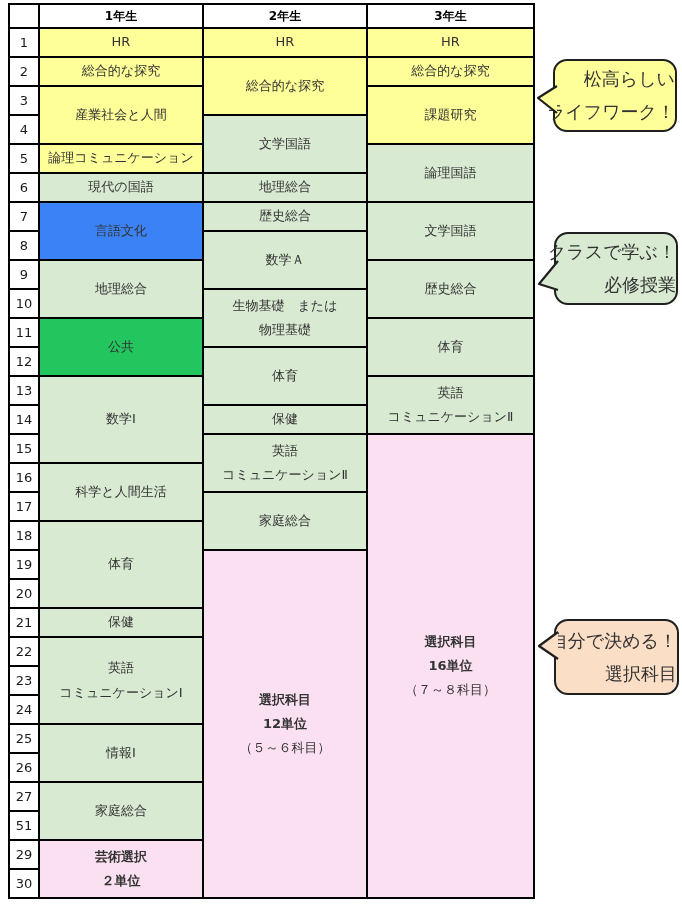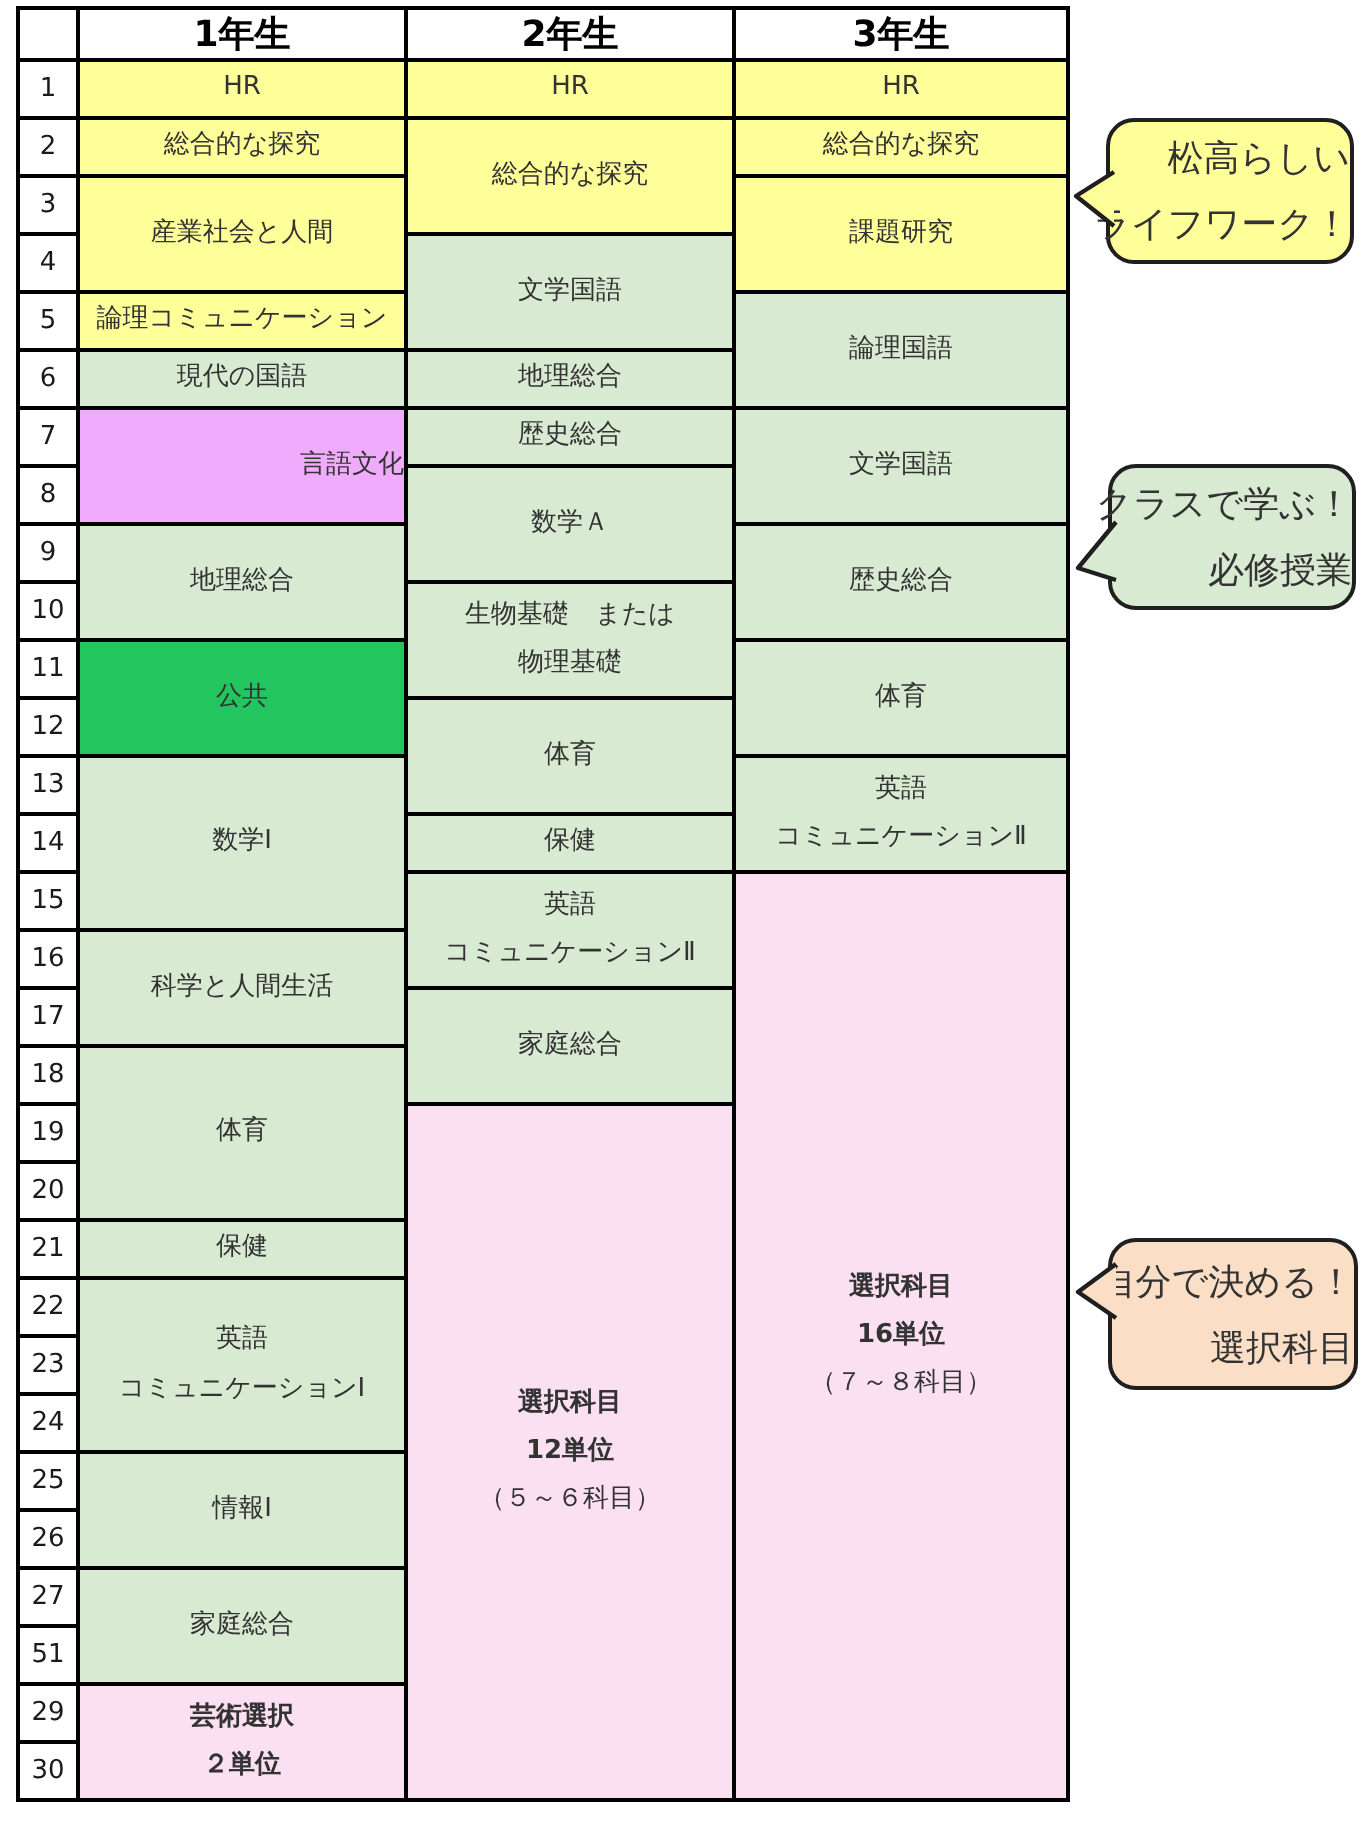"1年生" table.grid thead th { font-size: 18px -> 12px }
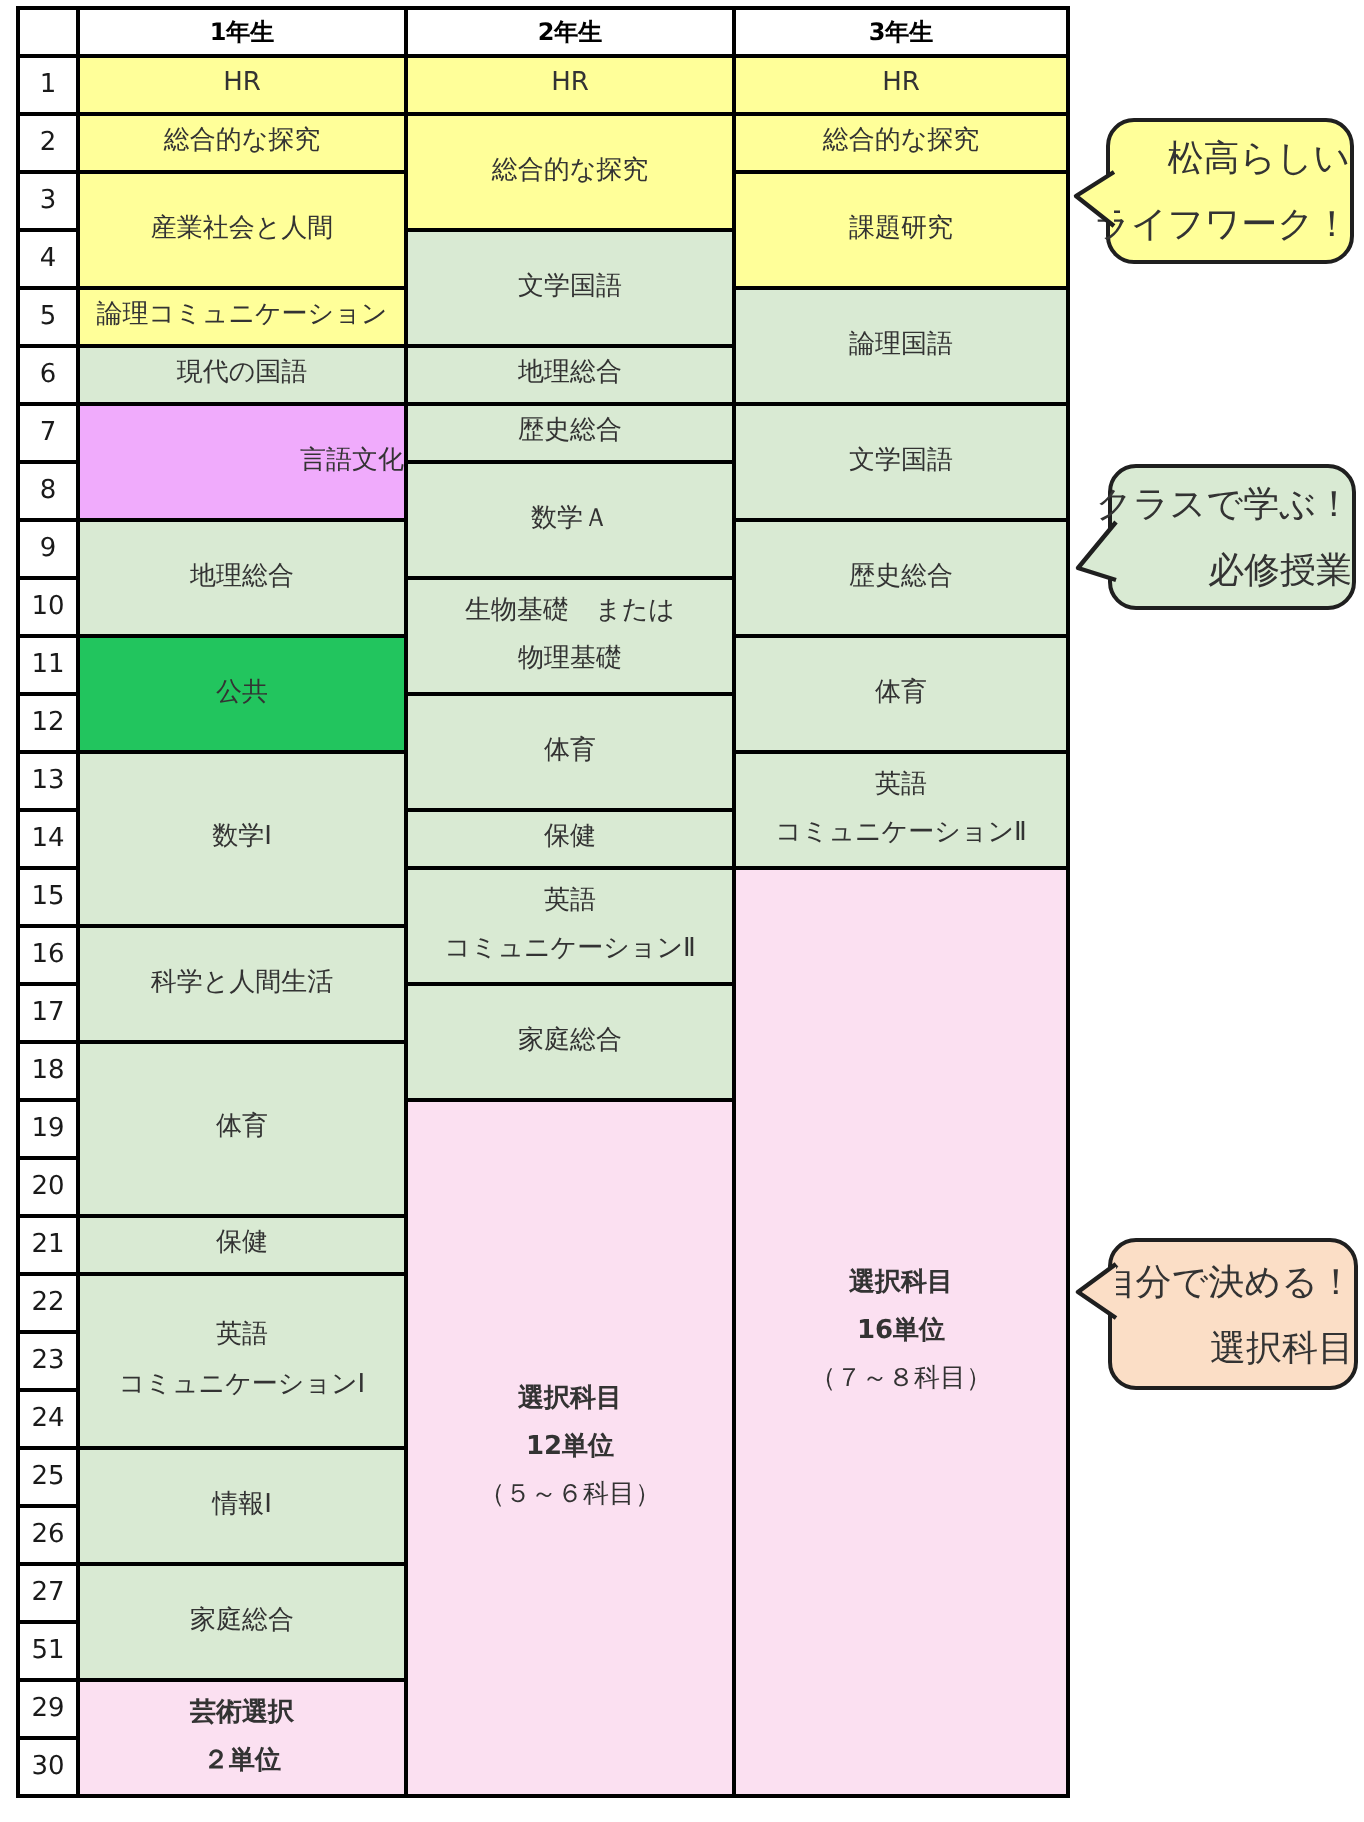"言語文化" td.subject { background: #f0abfc -> #3b82f6; text-align: right -> none }
